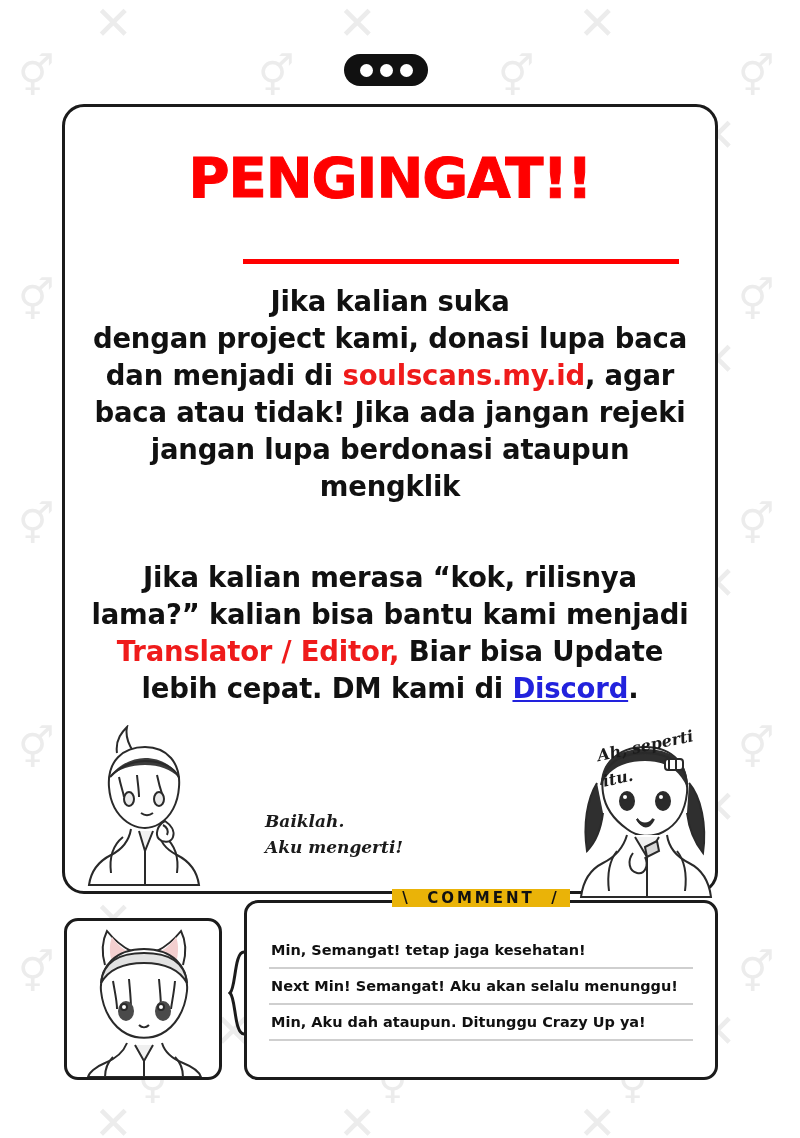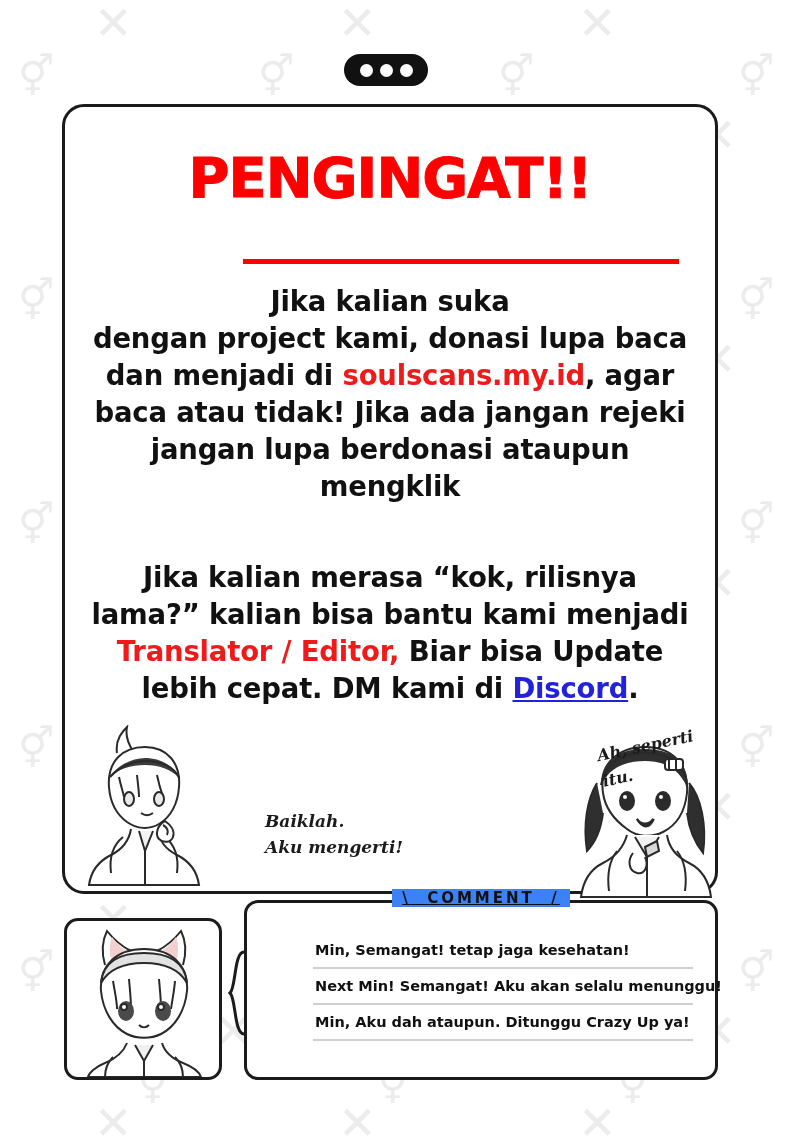"\ COMMENT /" #comment-title .cap { background: #3b82f6 -> #eab308; text-decoration: underline -> none }
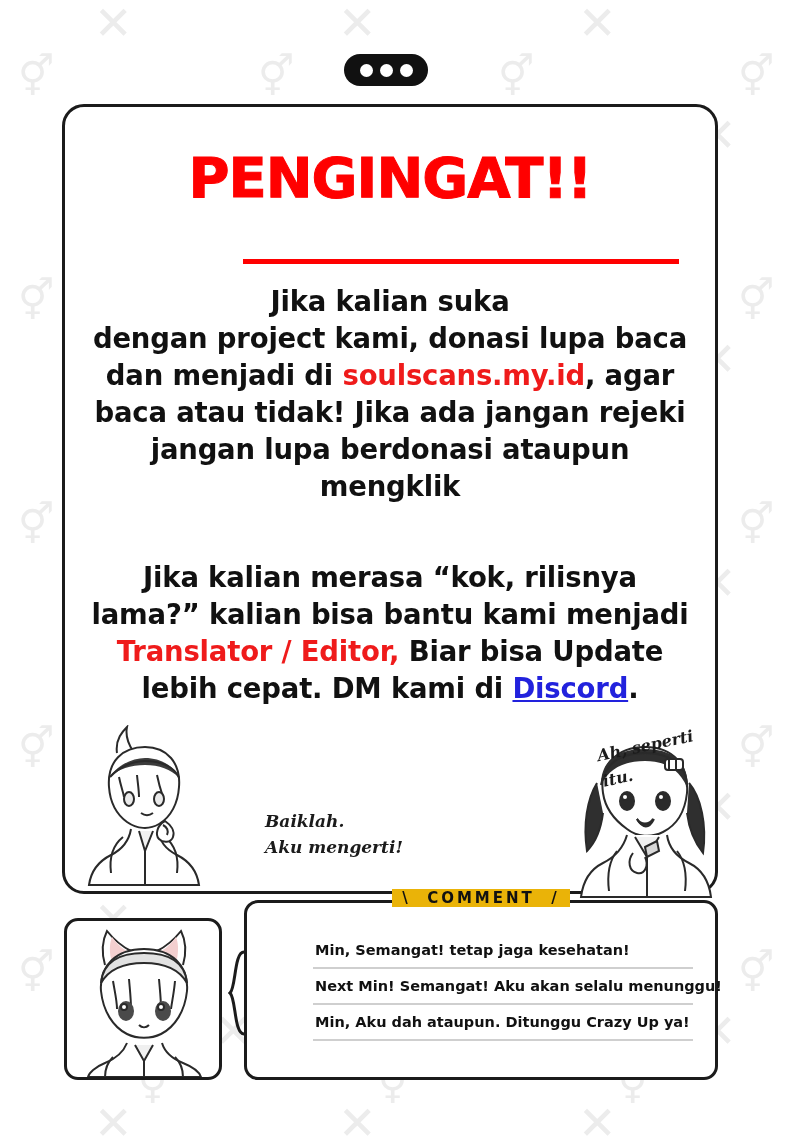"Min, Semangat! tetap jaga kesehatan!" .comment-list { margin-left: 44px -> none }
